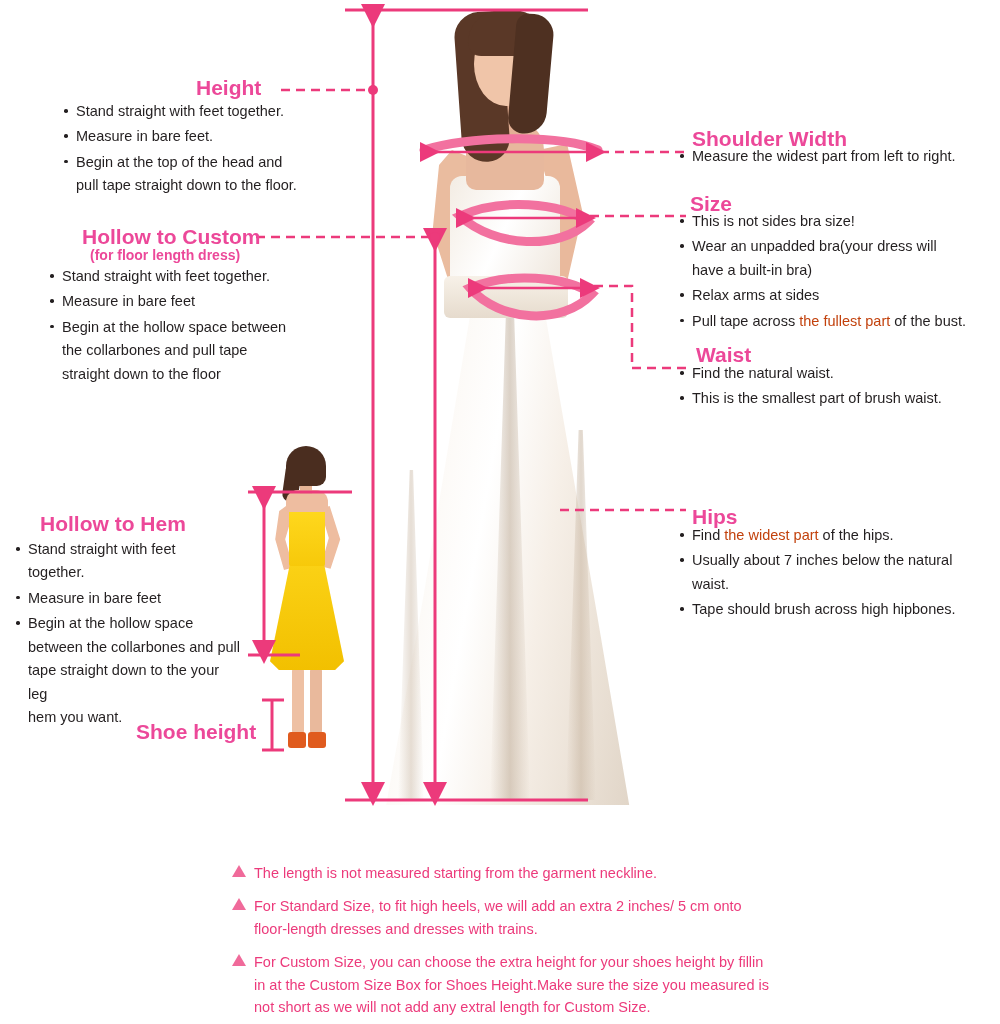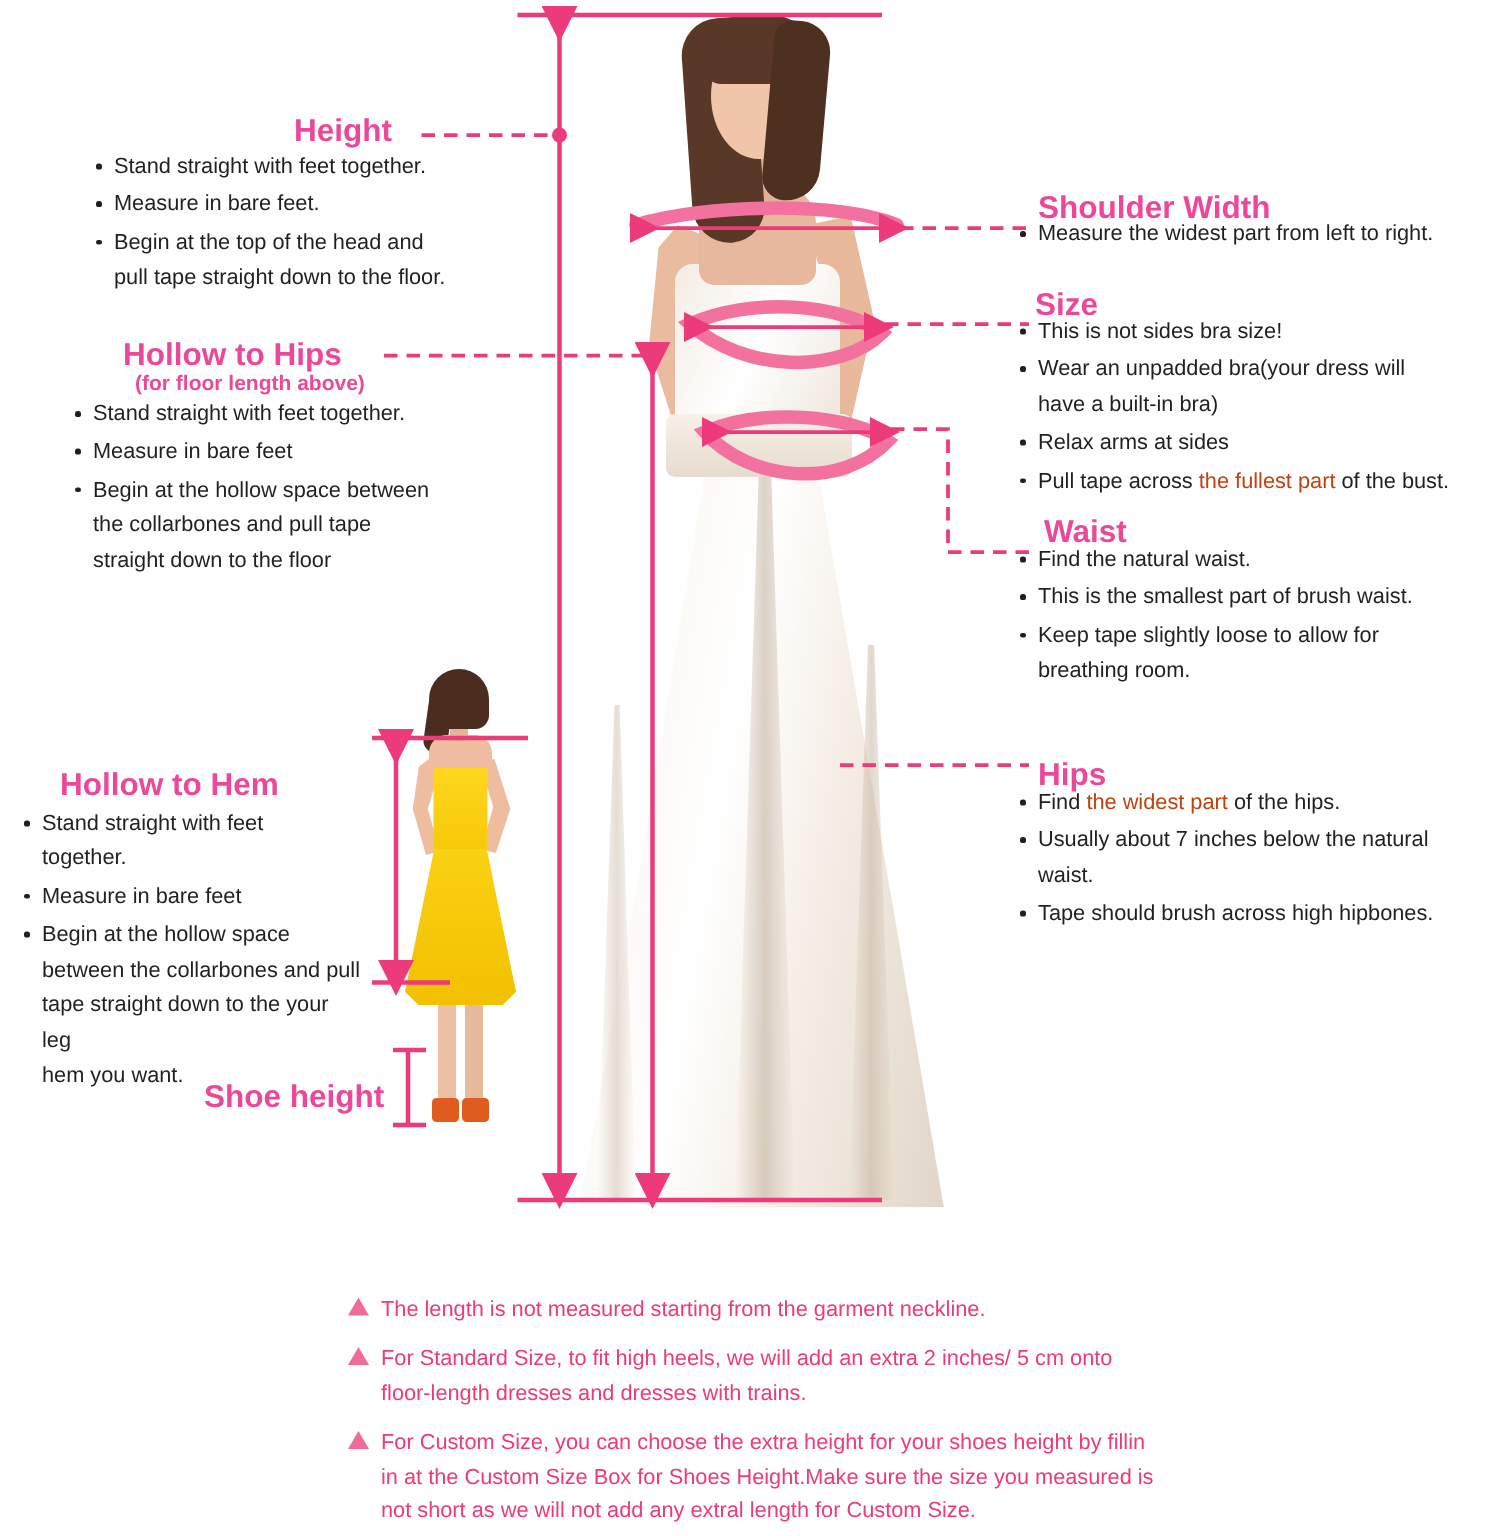"Hollow to Hips" div.hl { text: Hips -> Custom }
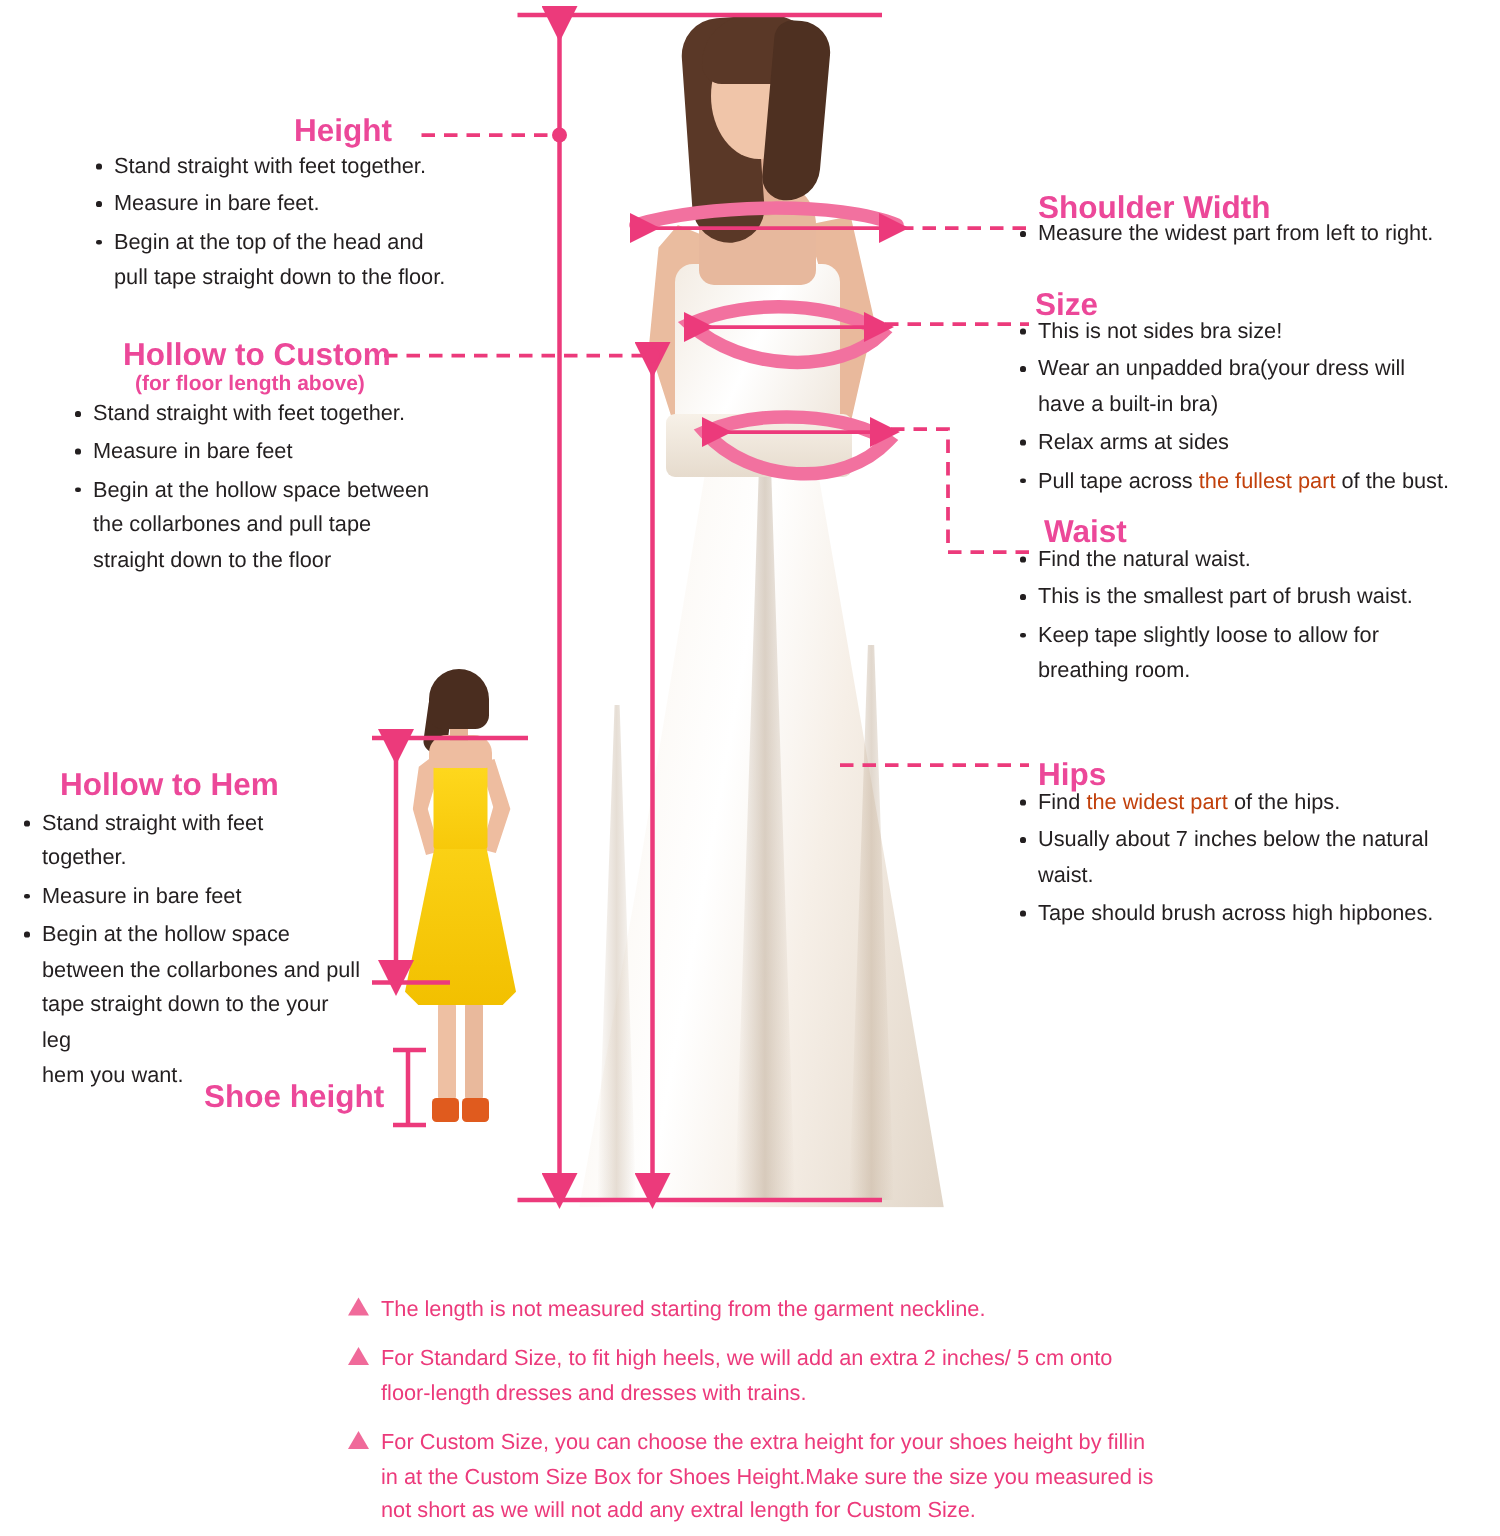"(for floor length above)" div.hl { text: above -> dress }
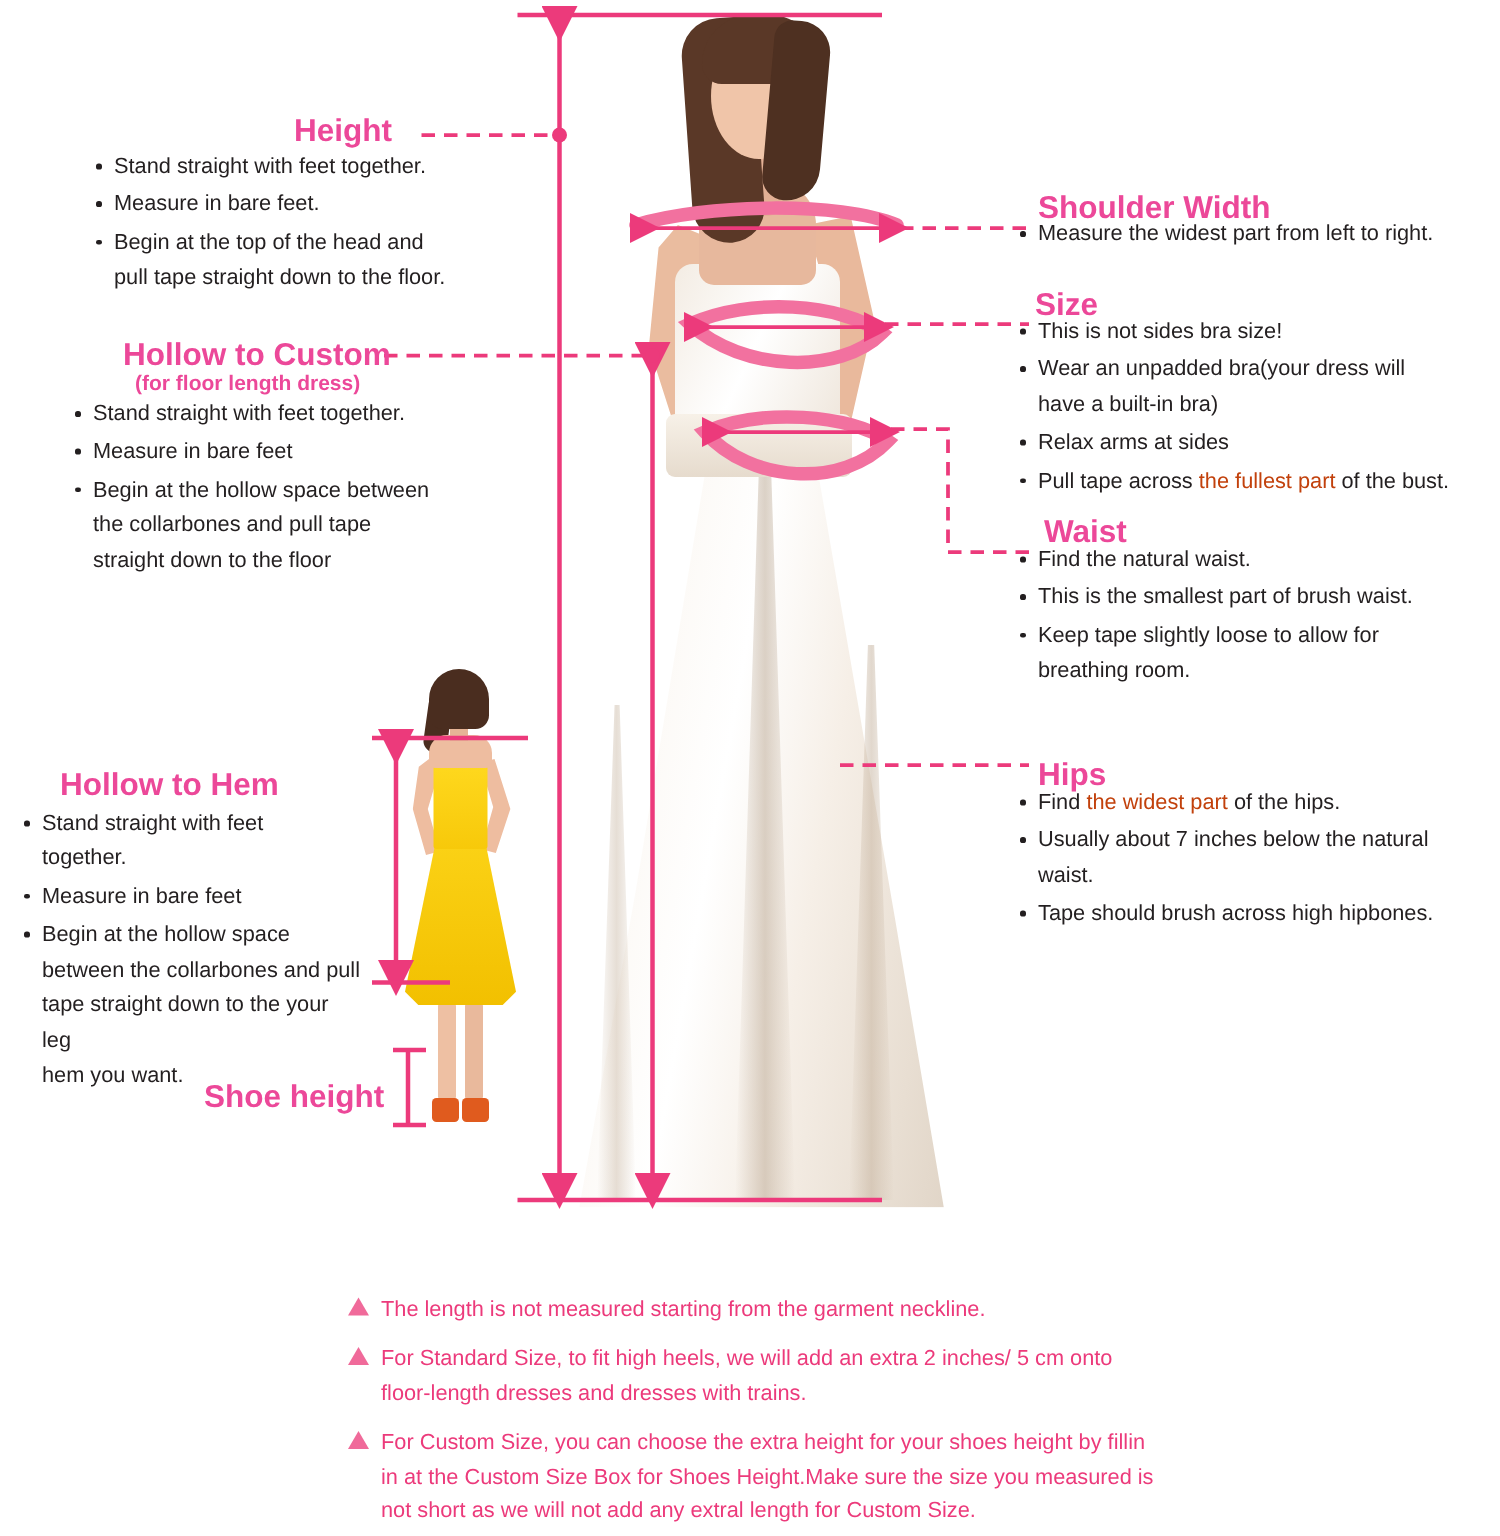"Keep tape slightly loose to" div.li { html: <div>Keep tape slightly loose to allow for breathing room.</div> -> none }
